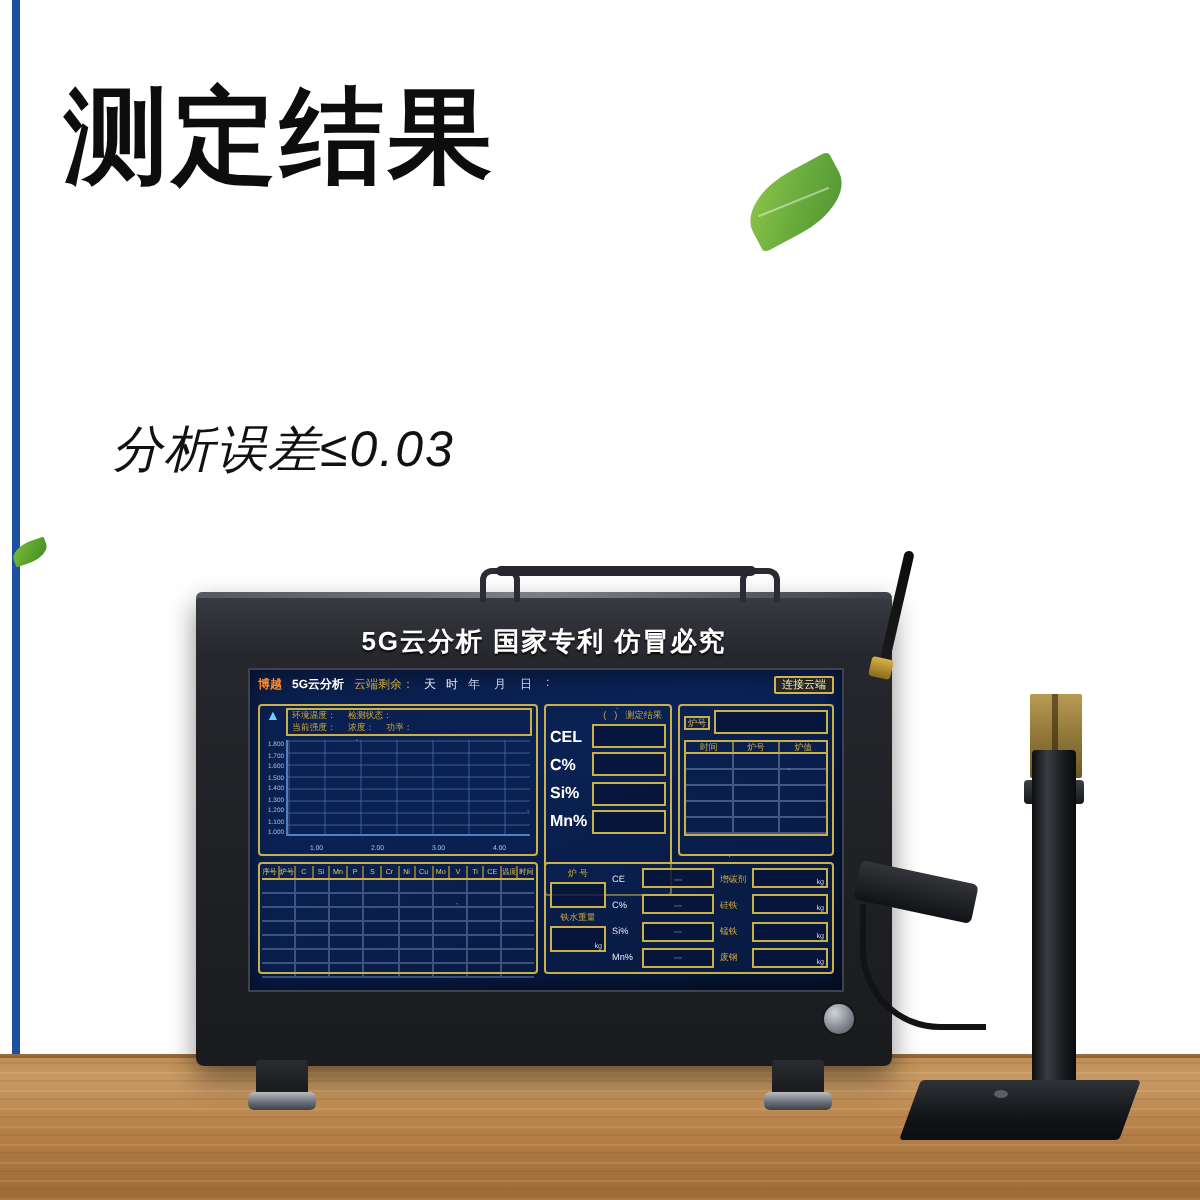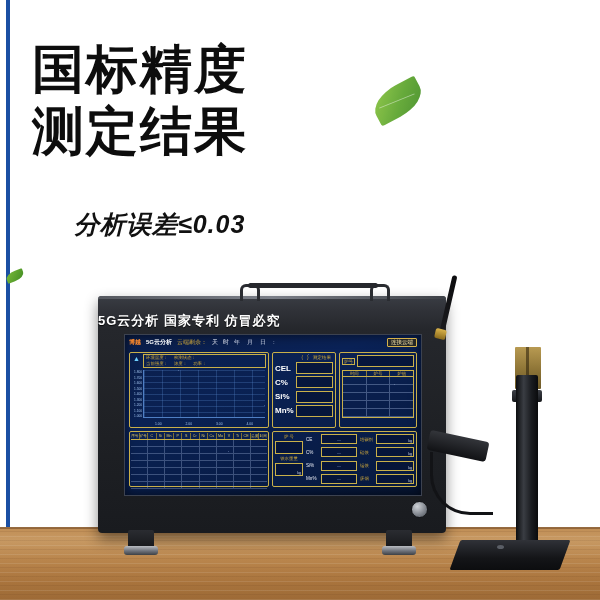"国标精度" span { html: <span>国标精度</span> -> none }
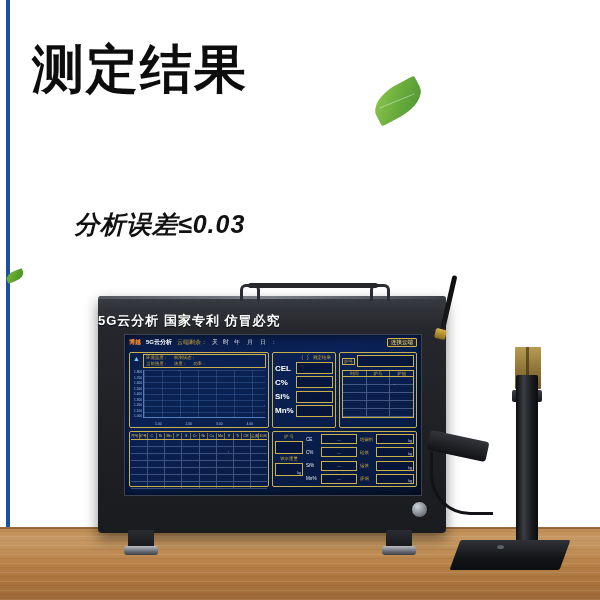"分析误差≤0.03" .subline { font-weight: 700 -> 400; left: 74px -> 56px }
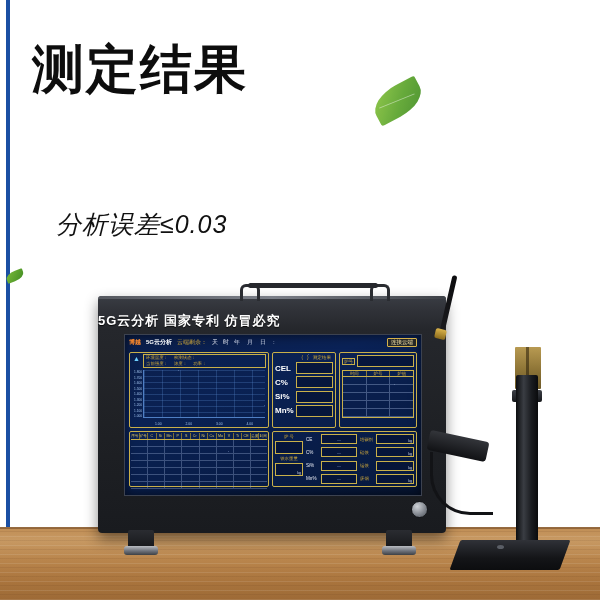"5G云分析 国家专利 仿冒必究" .banner { text-align: none -> center }
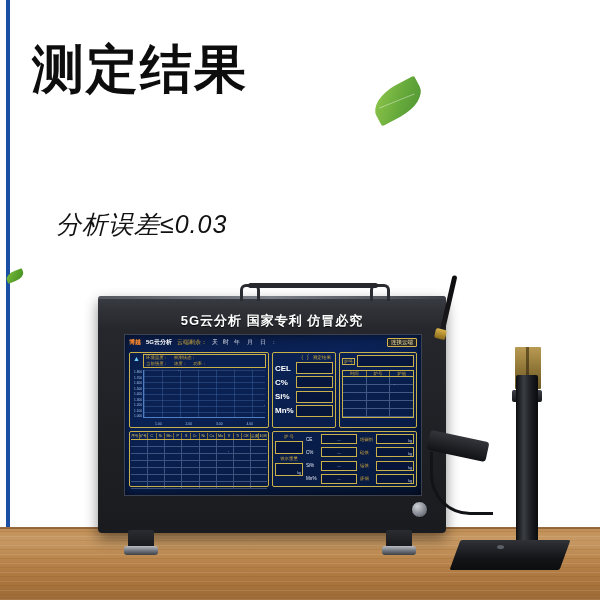"CEL" .results { height: 76px -> 96px }
